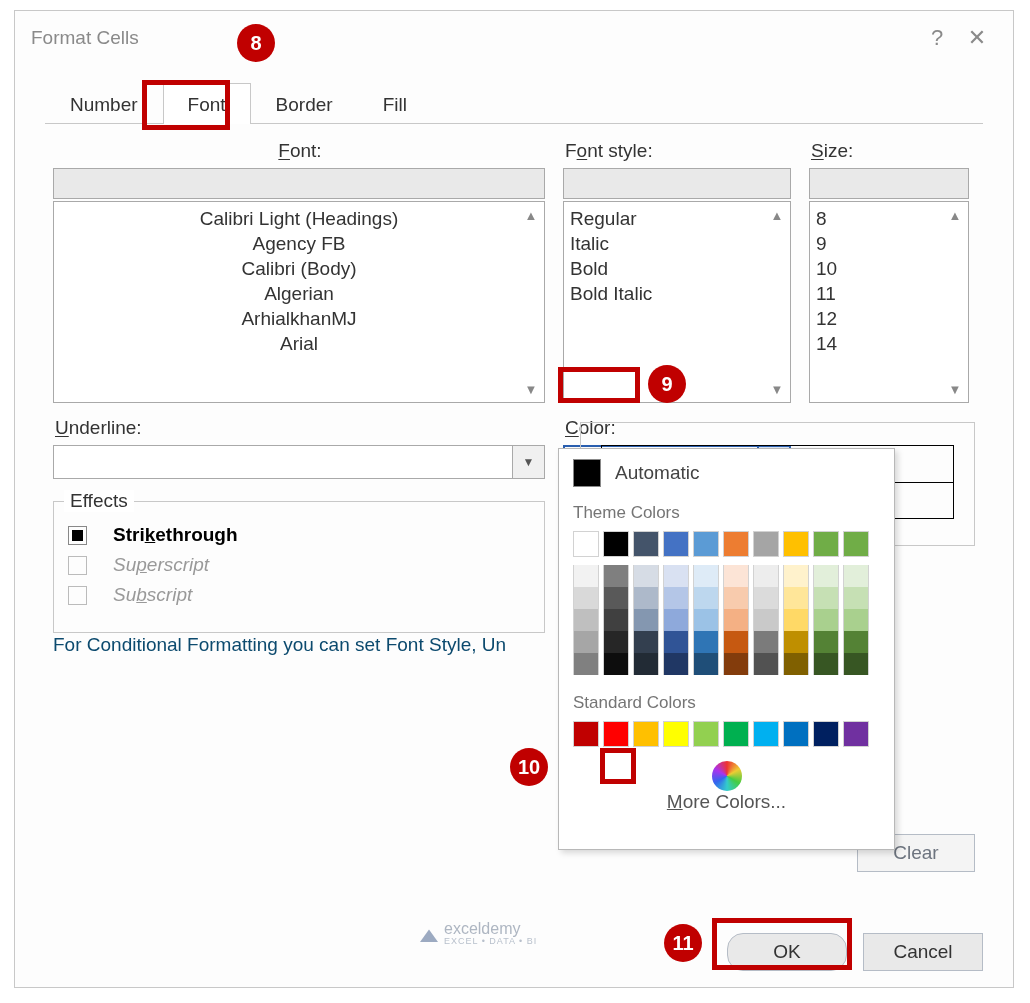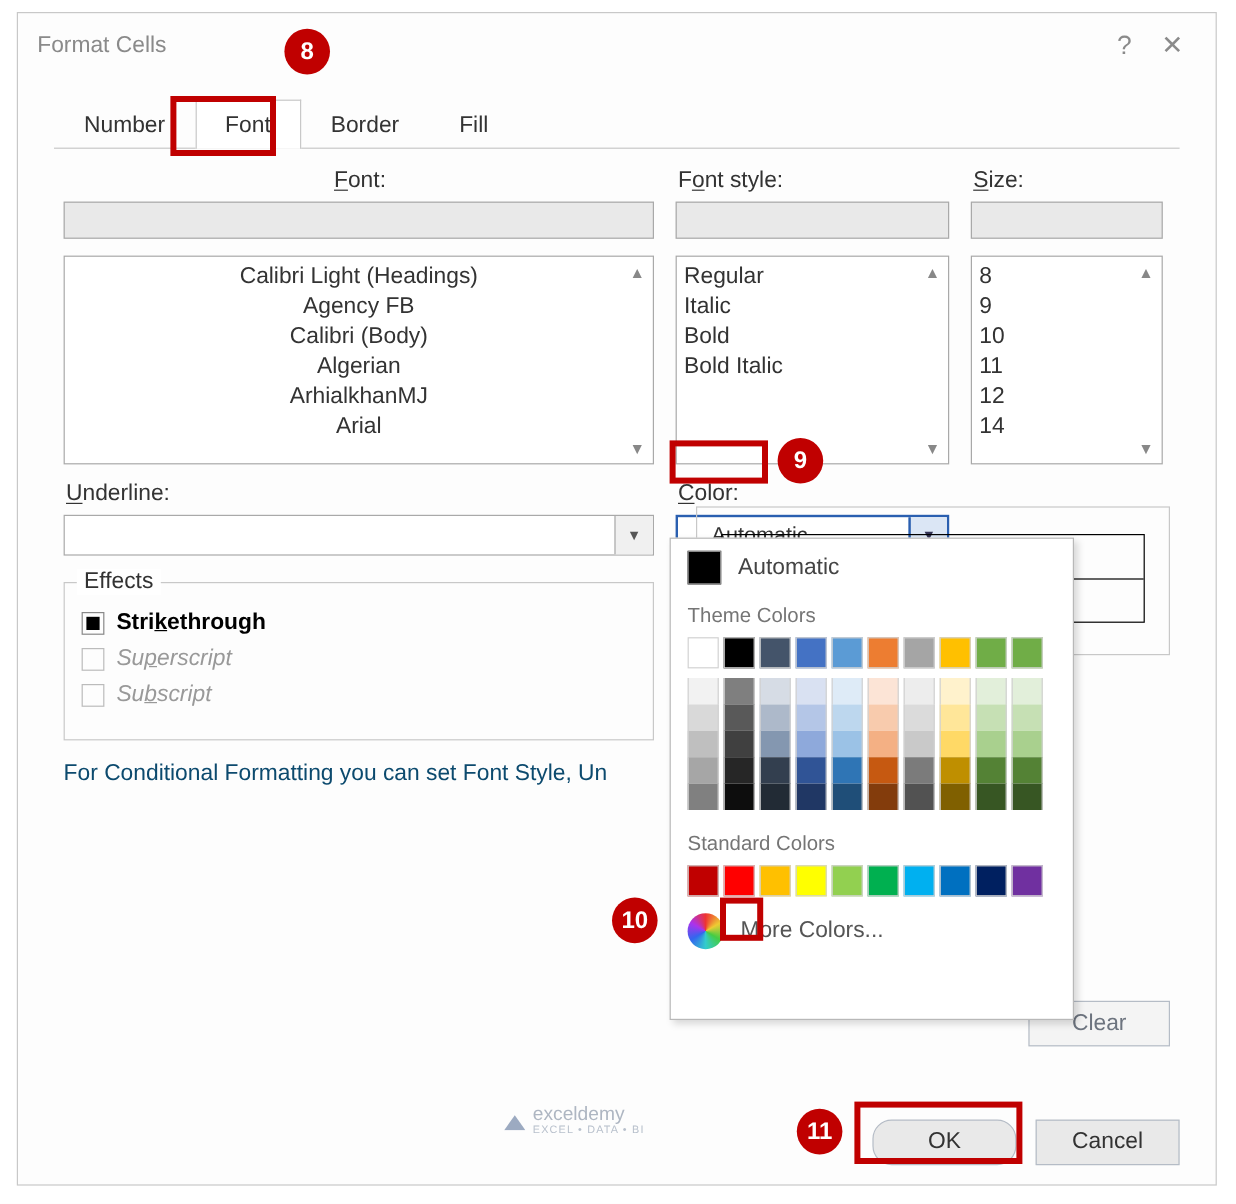"Calibri Light (Headings)" .list-box { height: 174px -> 202px; margin-top: 14px -> 2px }
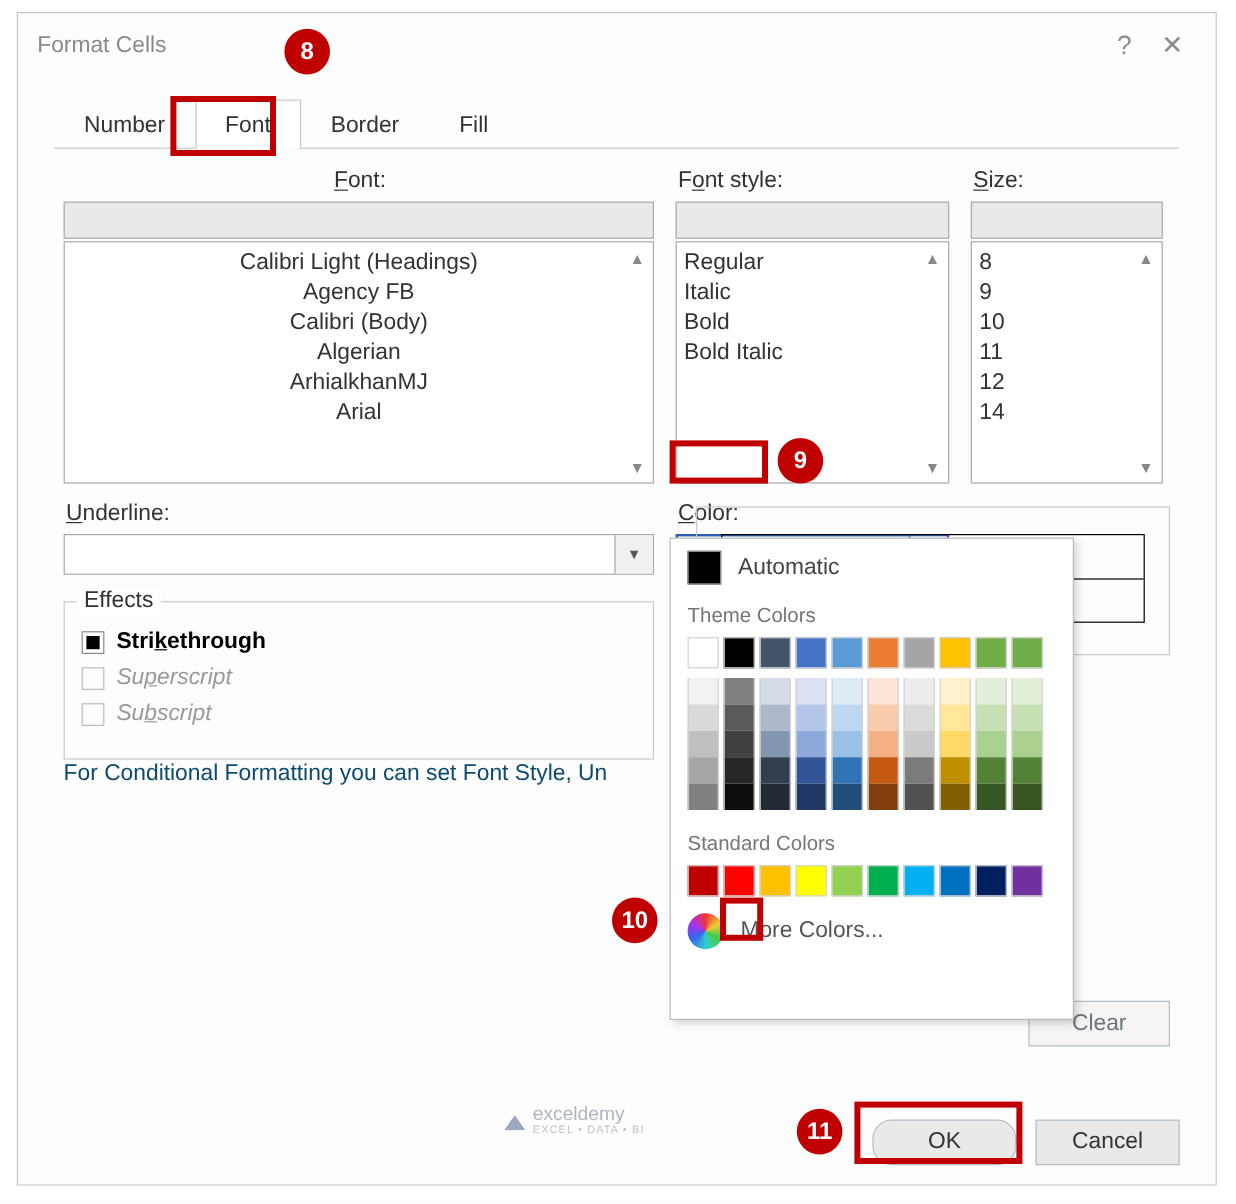"Strikethrough" .chk { gap: 10px -> 26px }
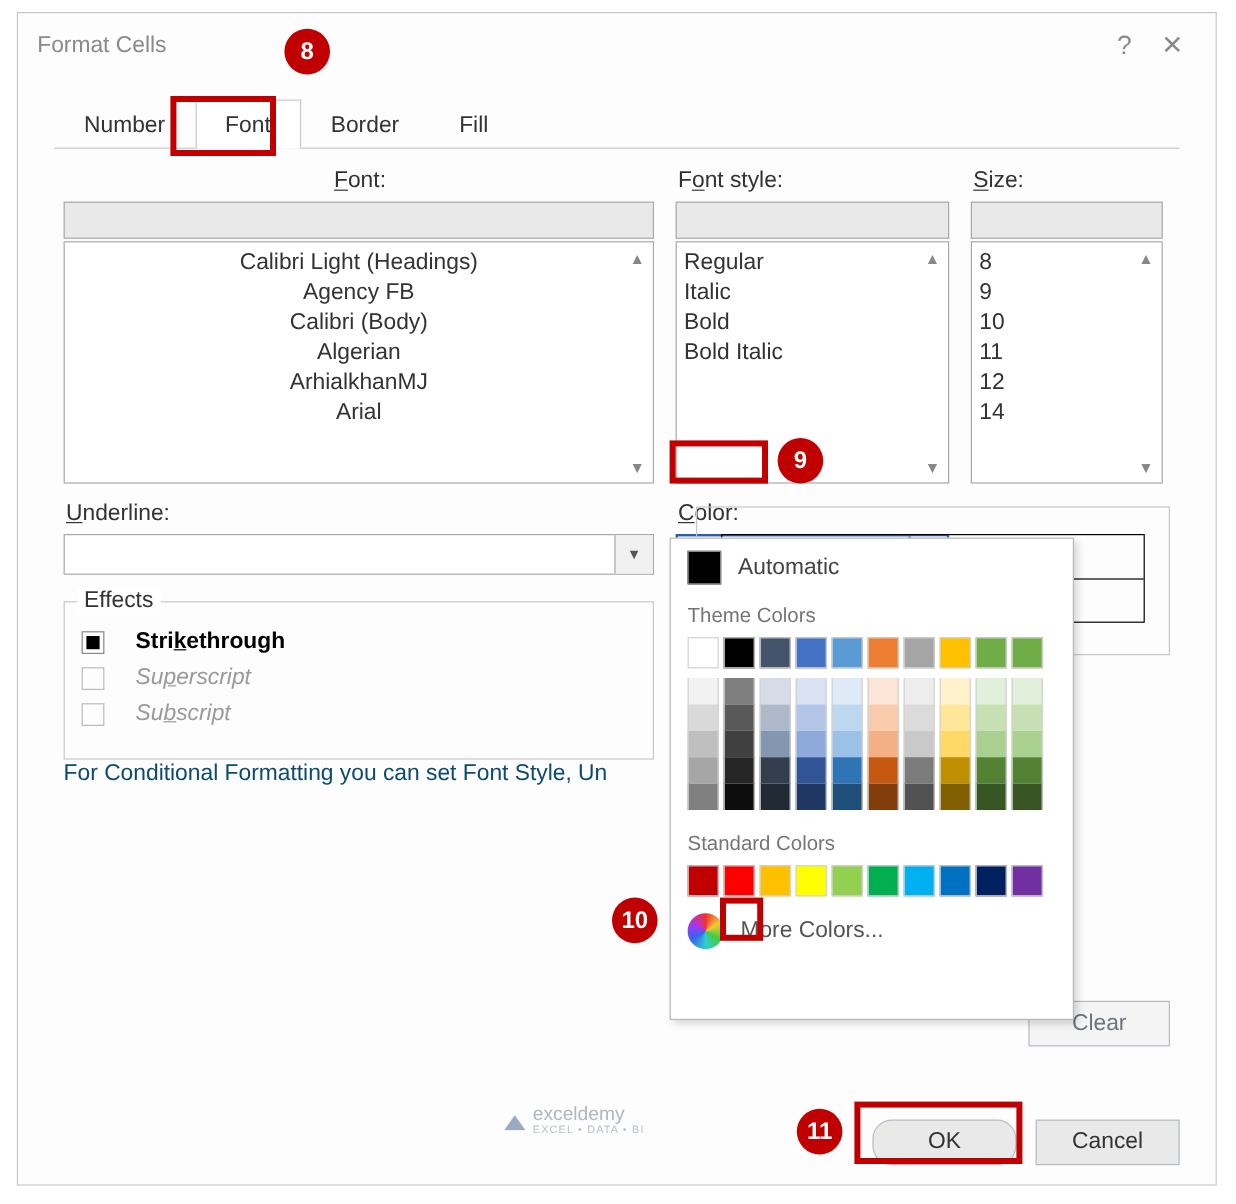"More Colors..." .picker .more-row { flex-direction: none -> column; gap: 14px -> none }
